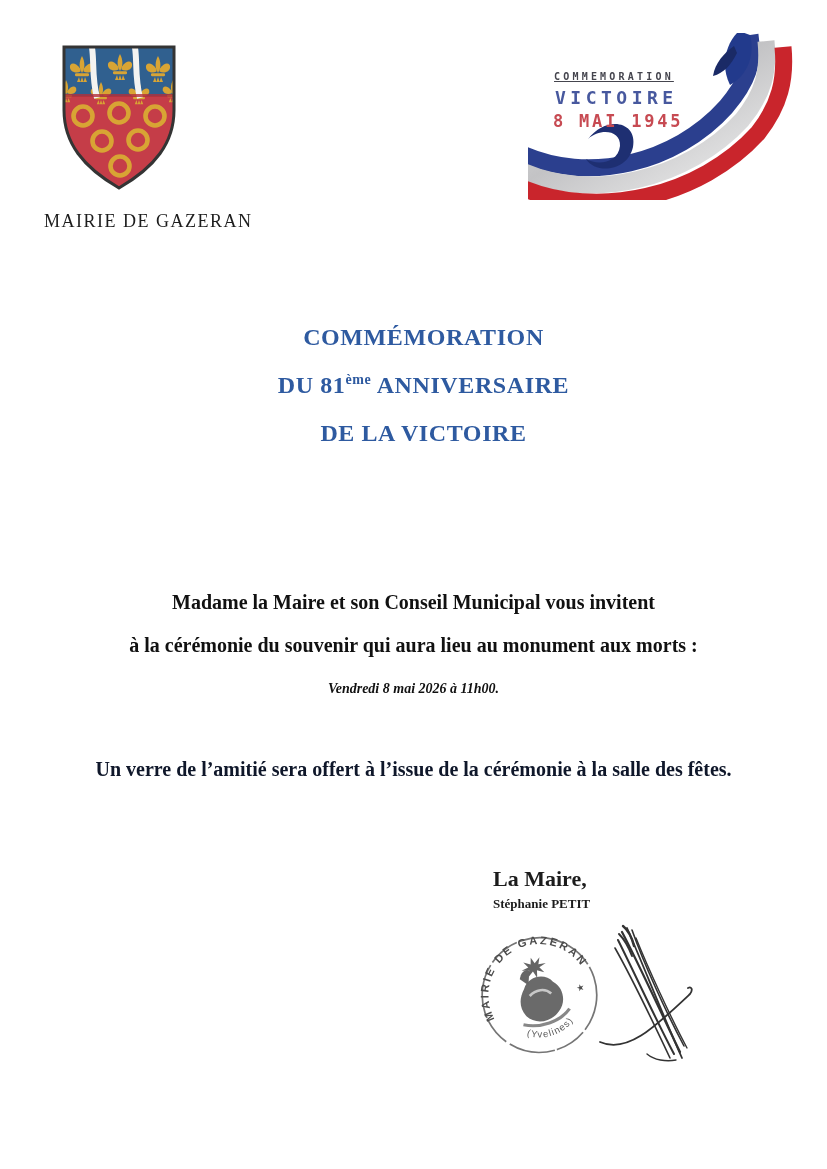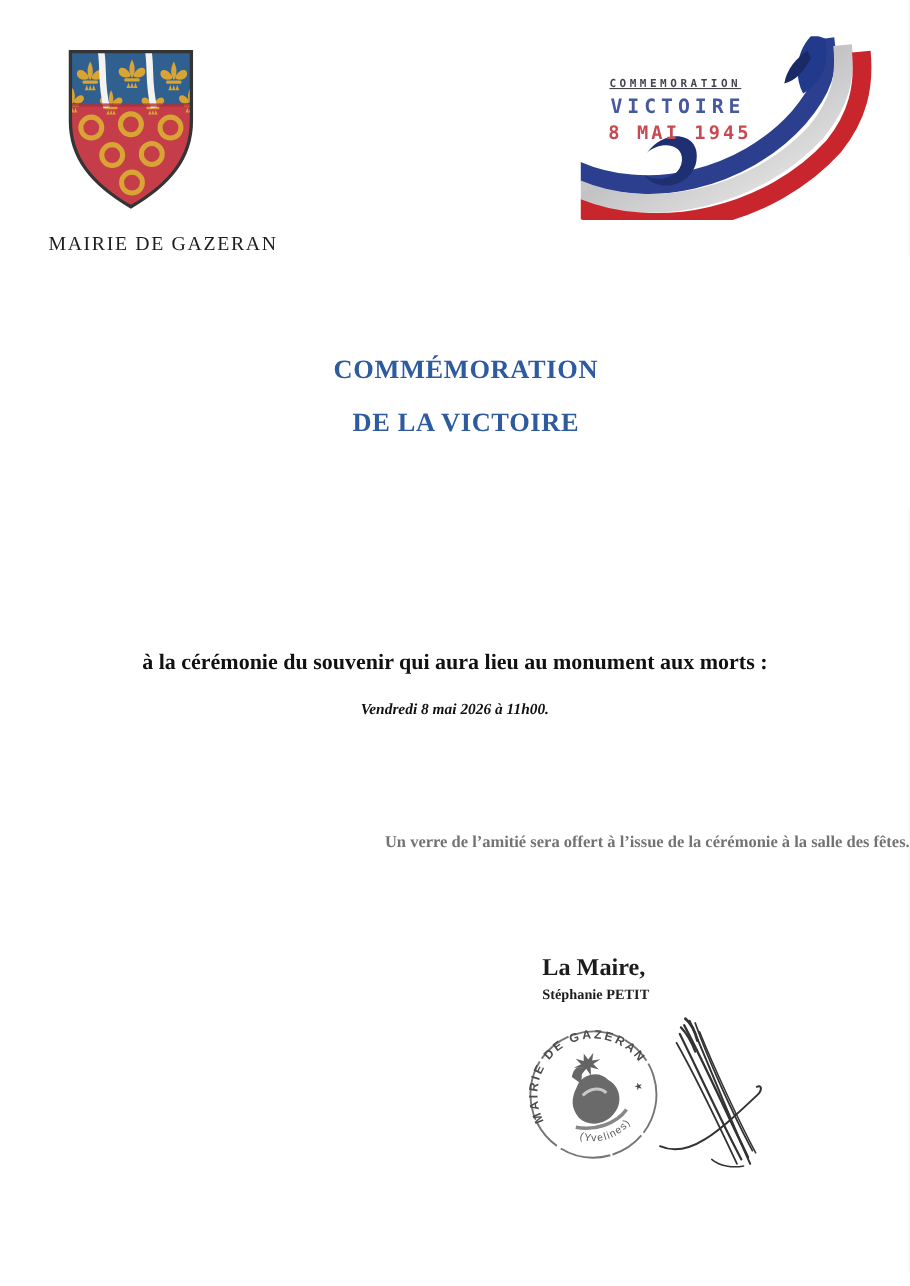"DU 81ème ANNIVERSAIRE" div.title-line { html: none -> <div><span>DU 81</span><sup>ème</sup><span> ANNIVERSAIRE</span></div> }
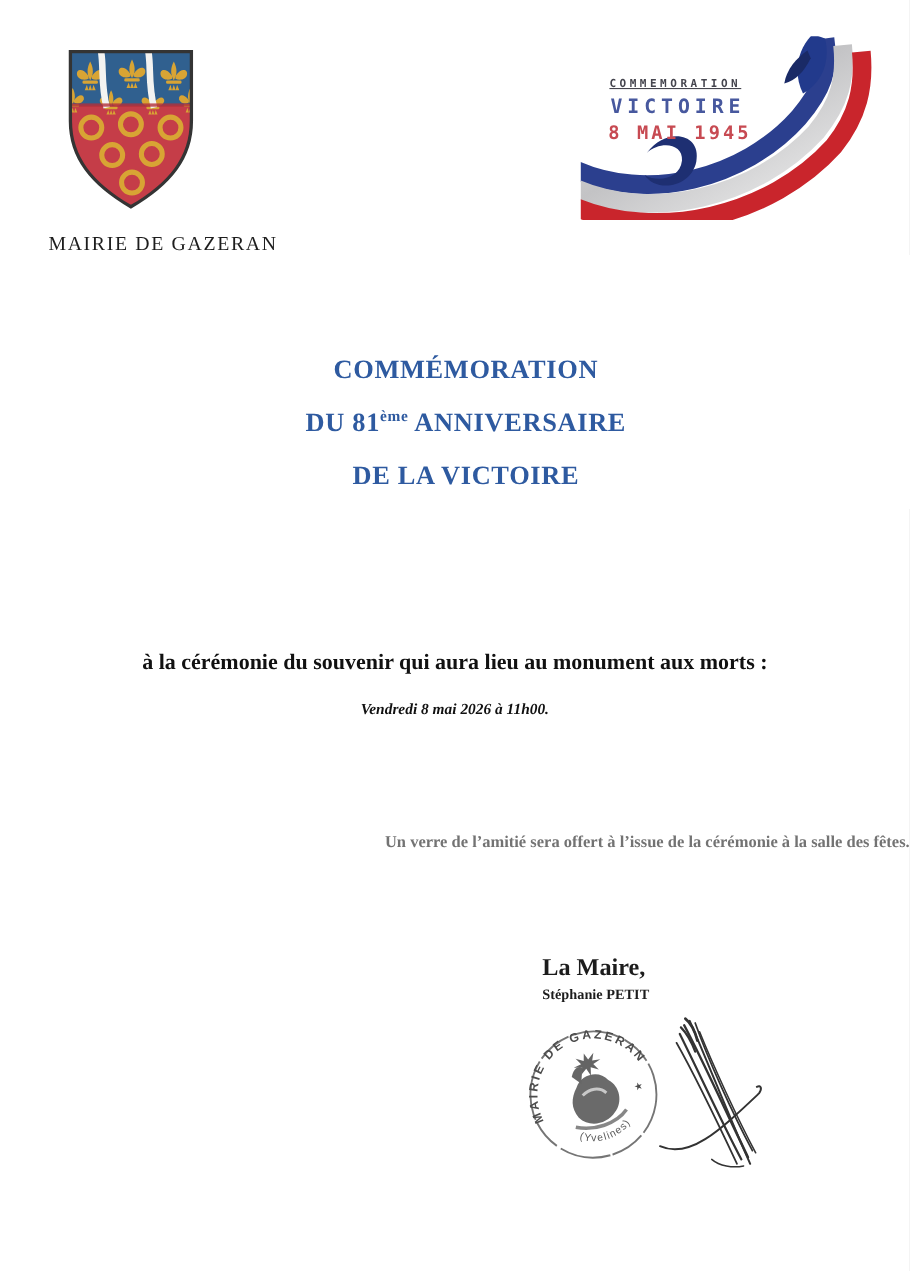"Madame la Maire et son" div.invite-line { html: none -> <div>Madame la Maire et son Conseil Municipal vous invitent</div> }
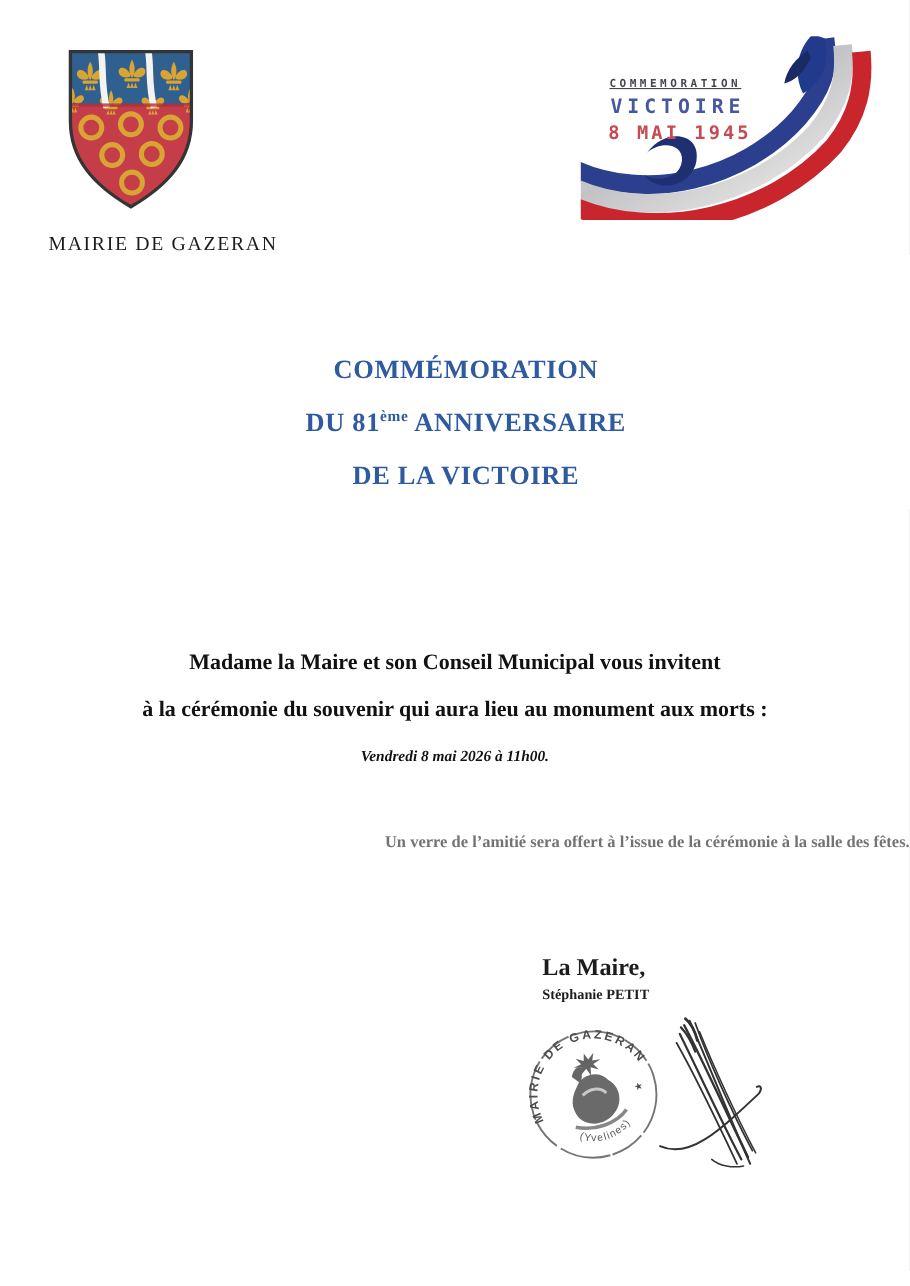"Un verre de l’amitié sera" .closing-line { color: #737373 -> #0f172a; font-size: 15px -> 20px; text-align: right -> center }
